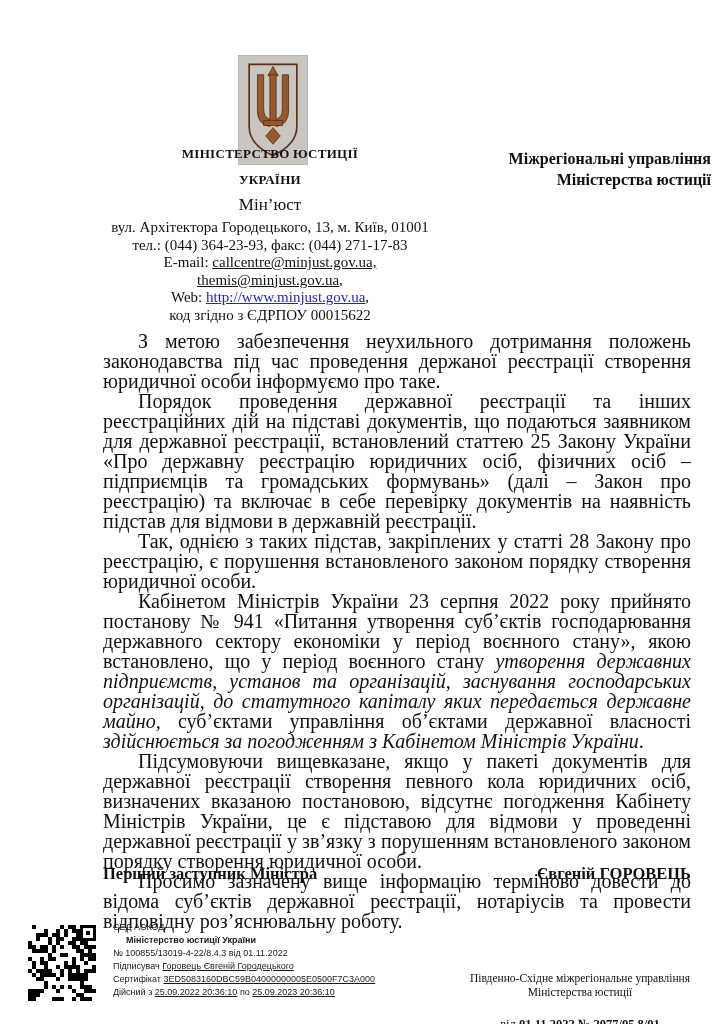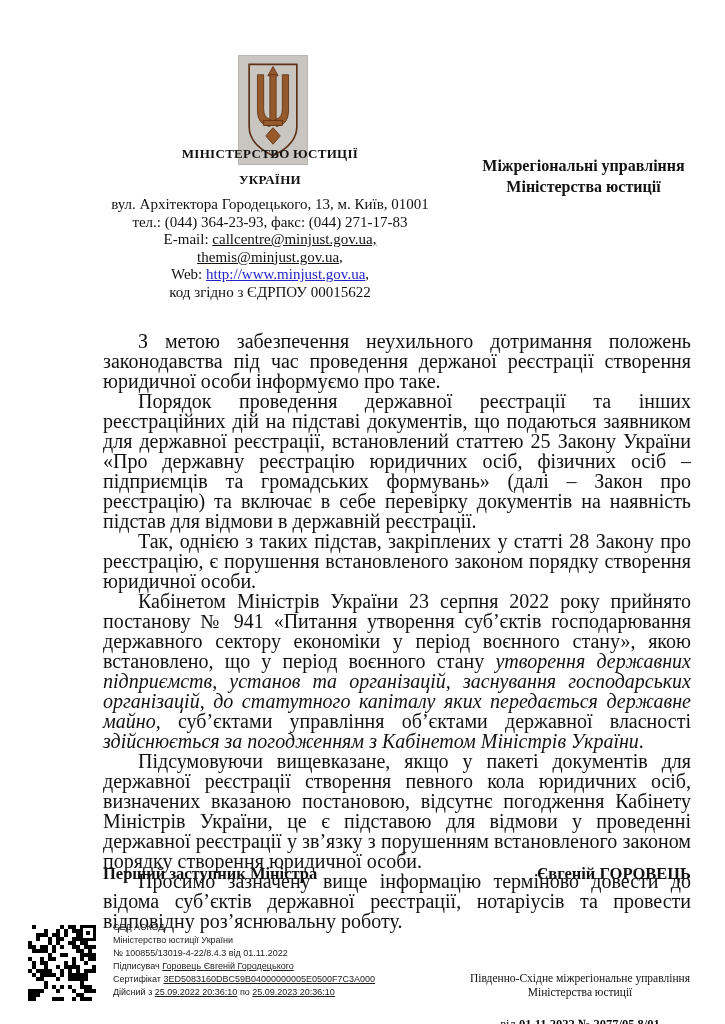"Міжрегіональні управління" .header-right { text-align: center -> right; top: 155px -> 148px }
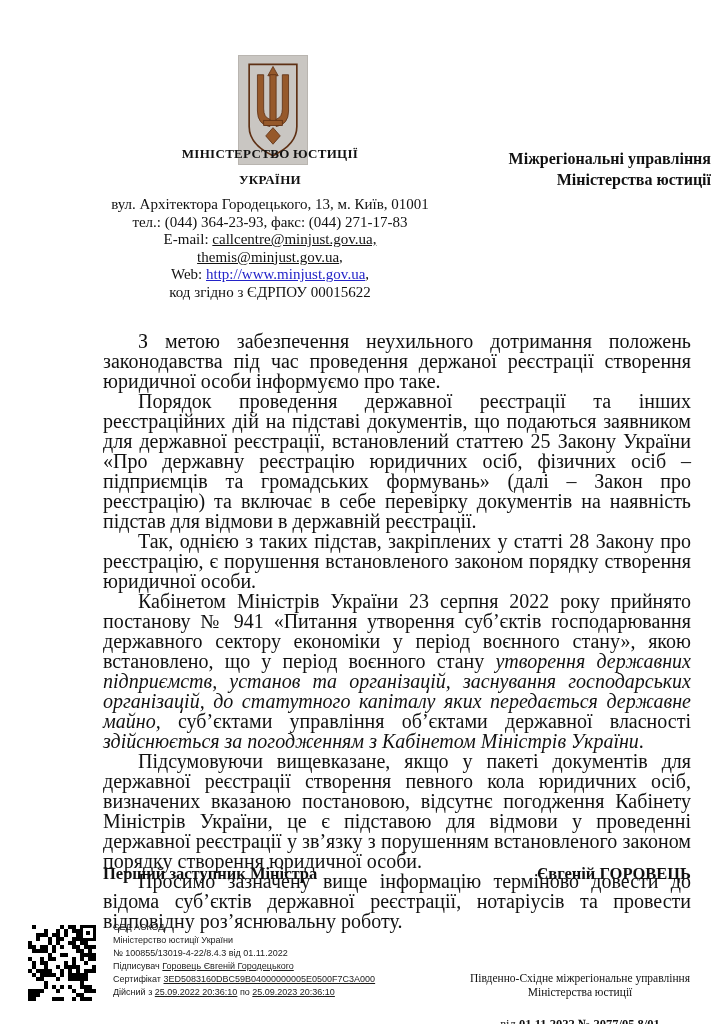"Мін’юст" div.short-name { html: none -> <div>Мін’юст</div> }
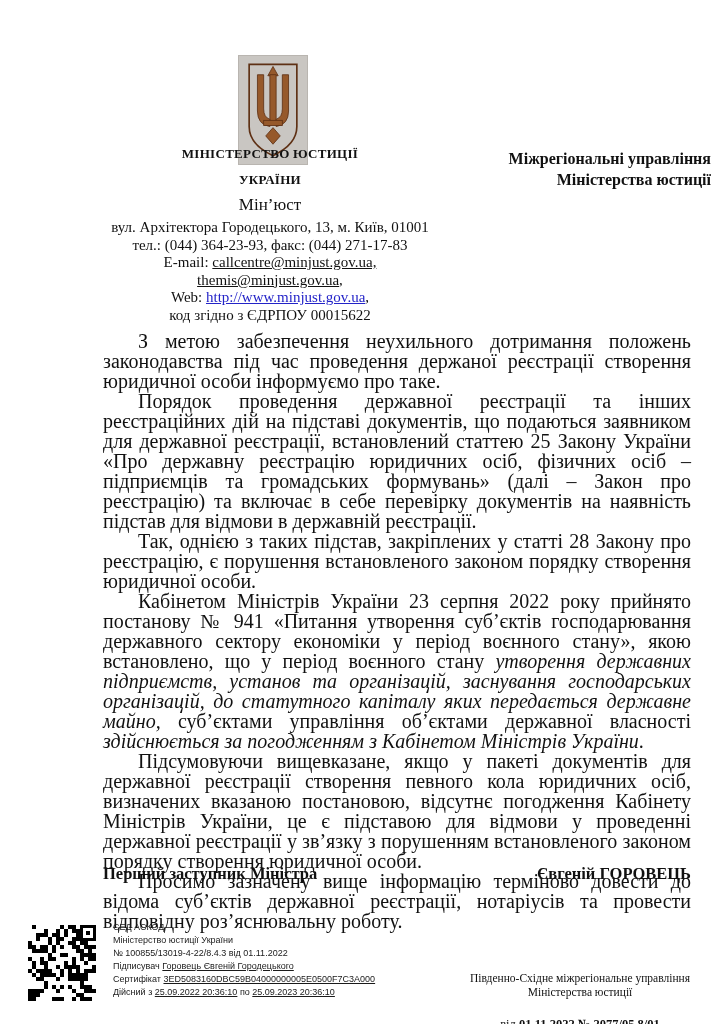"Міністерство юстиції України" .stamp .b { font-weight: normal -> bold; margin-left: none -> 13px }
